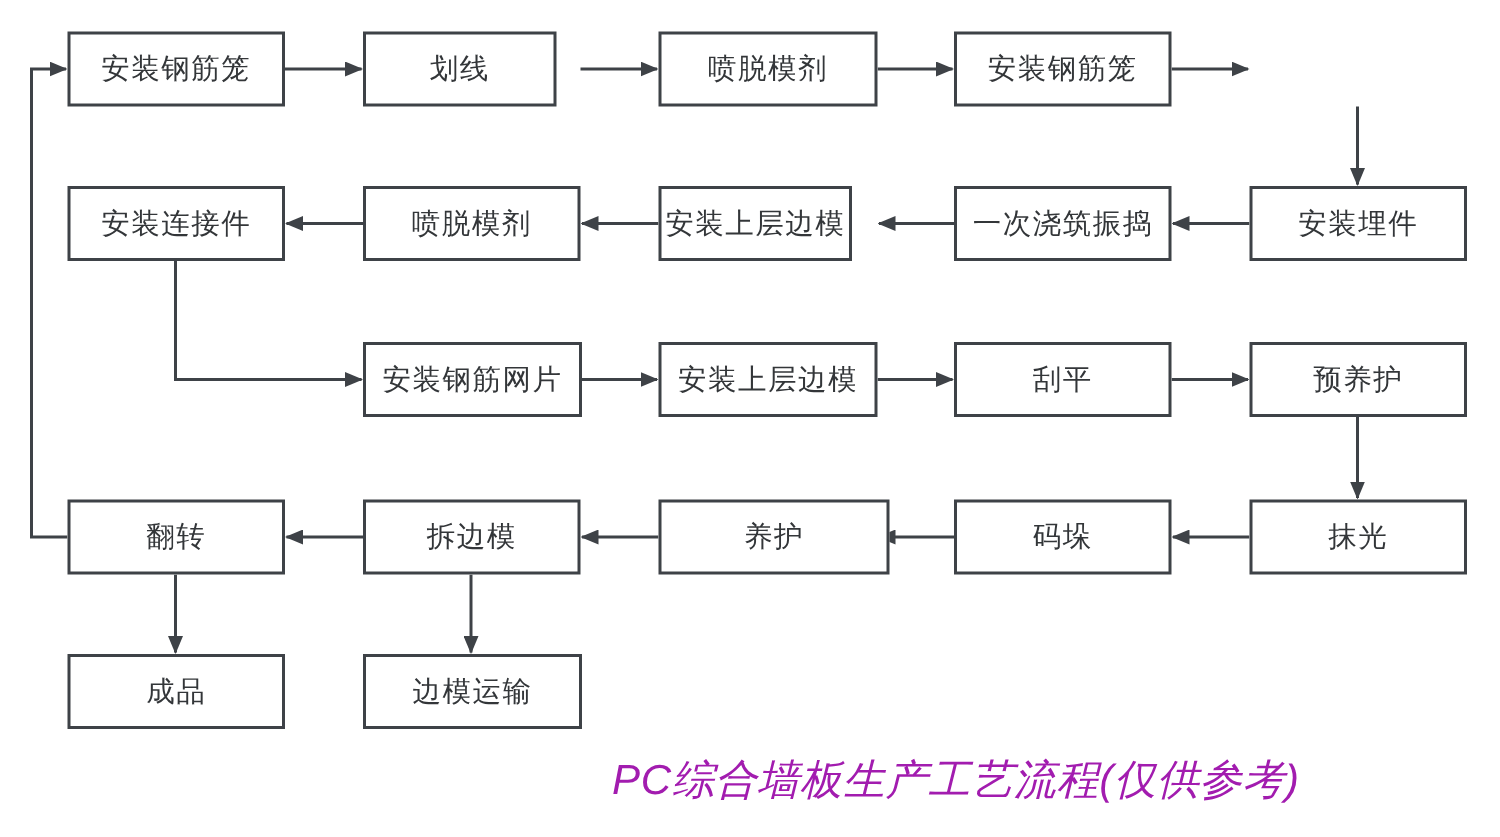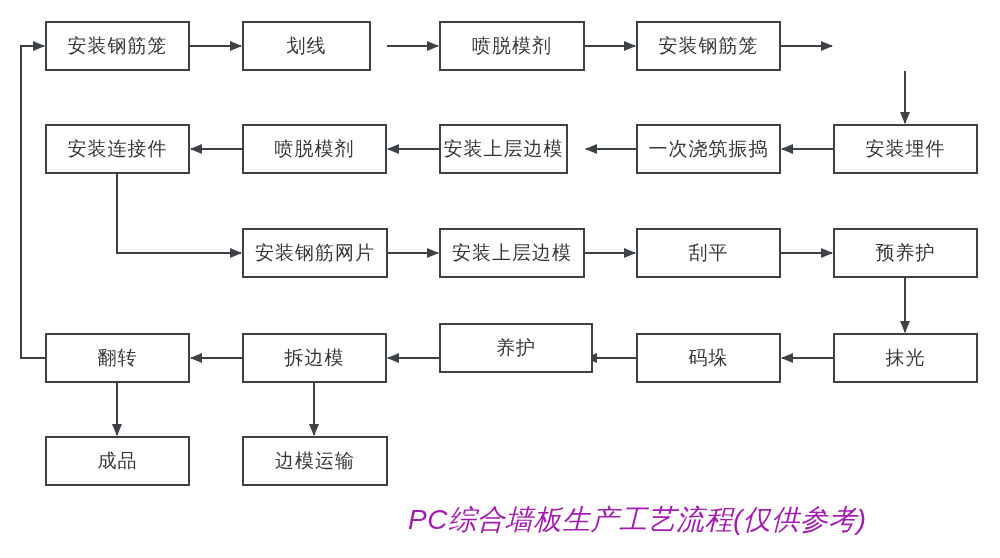"养护" .n16 { top: 323px -> 333px }
